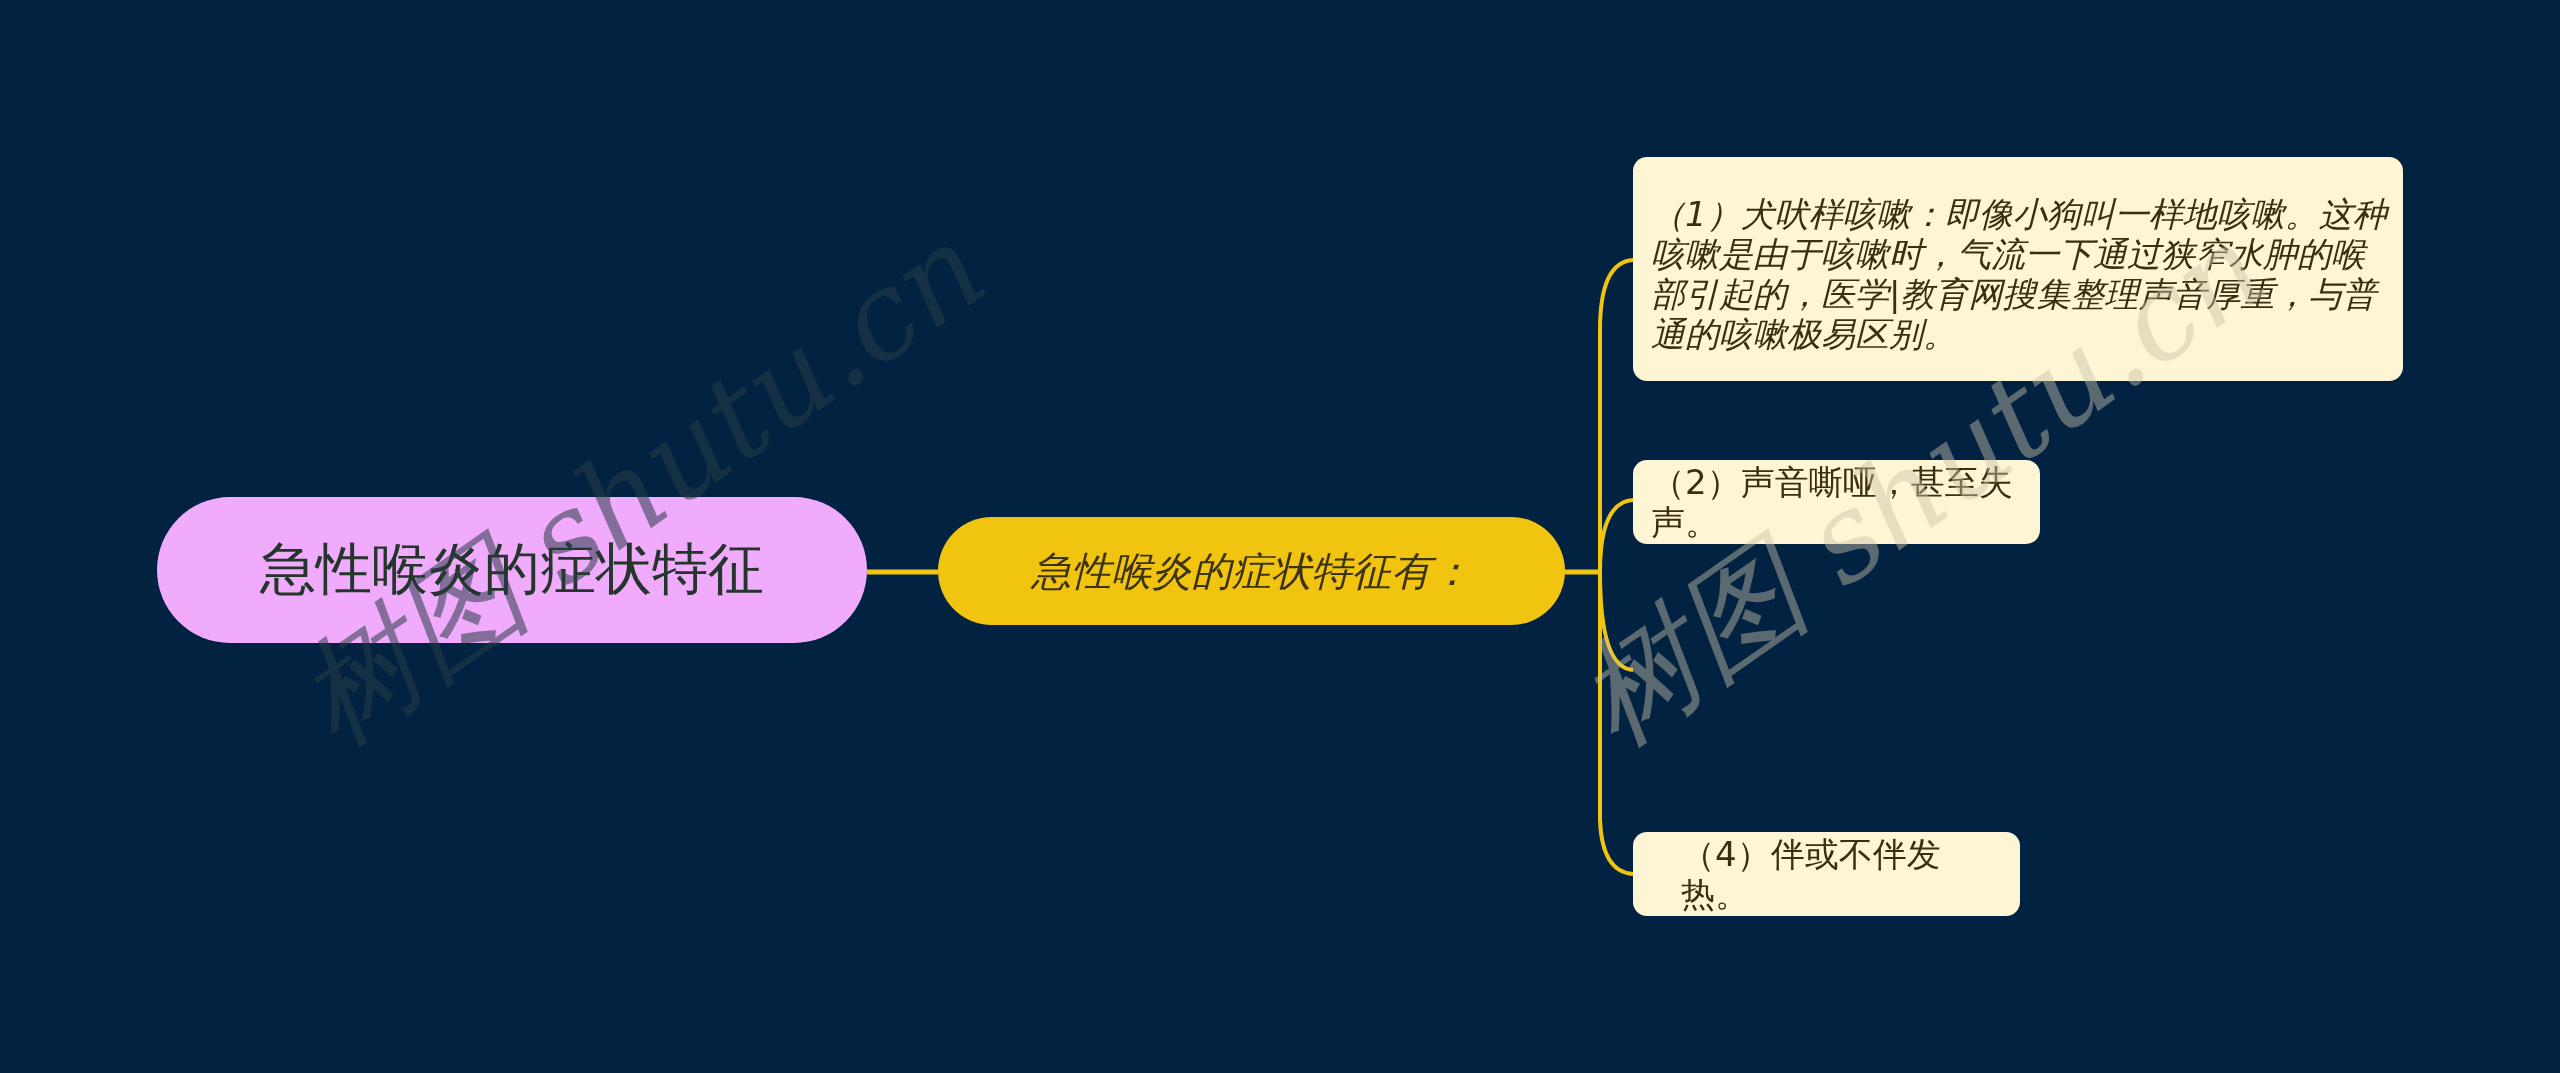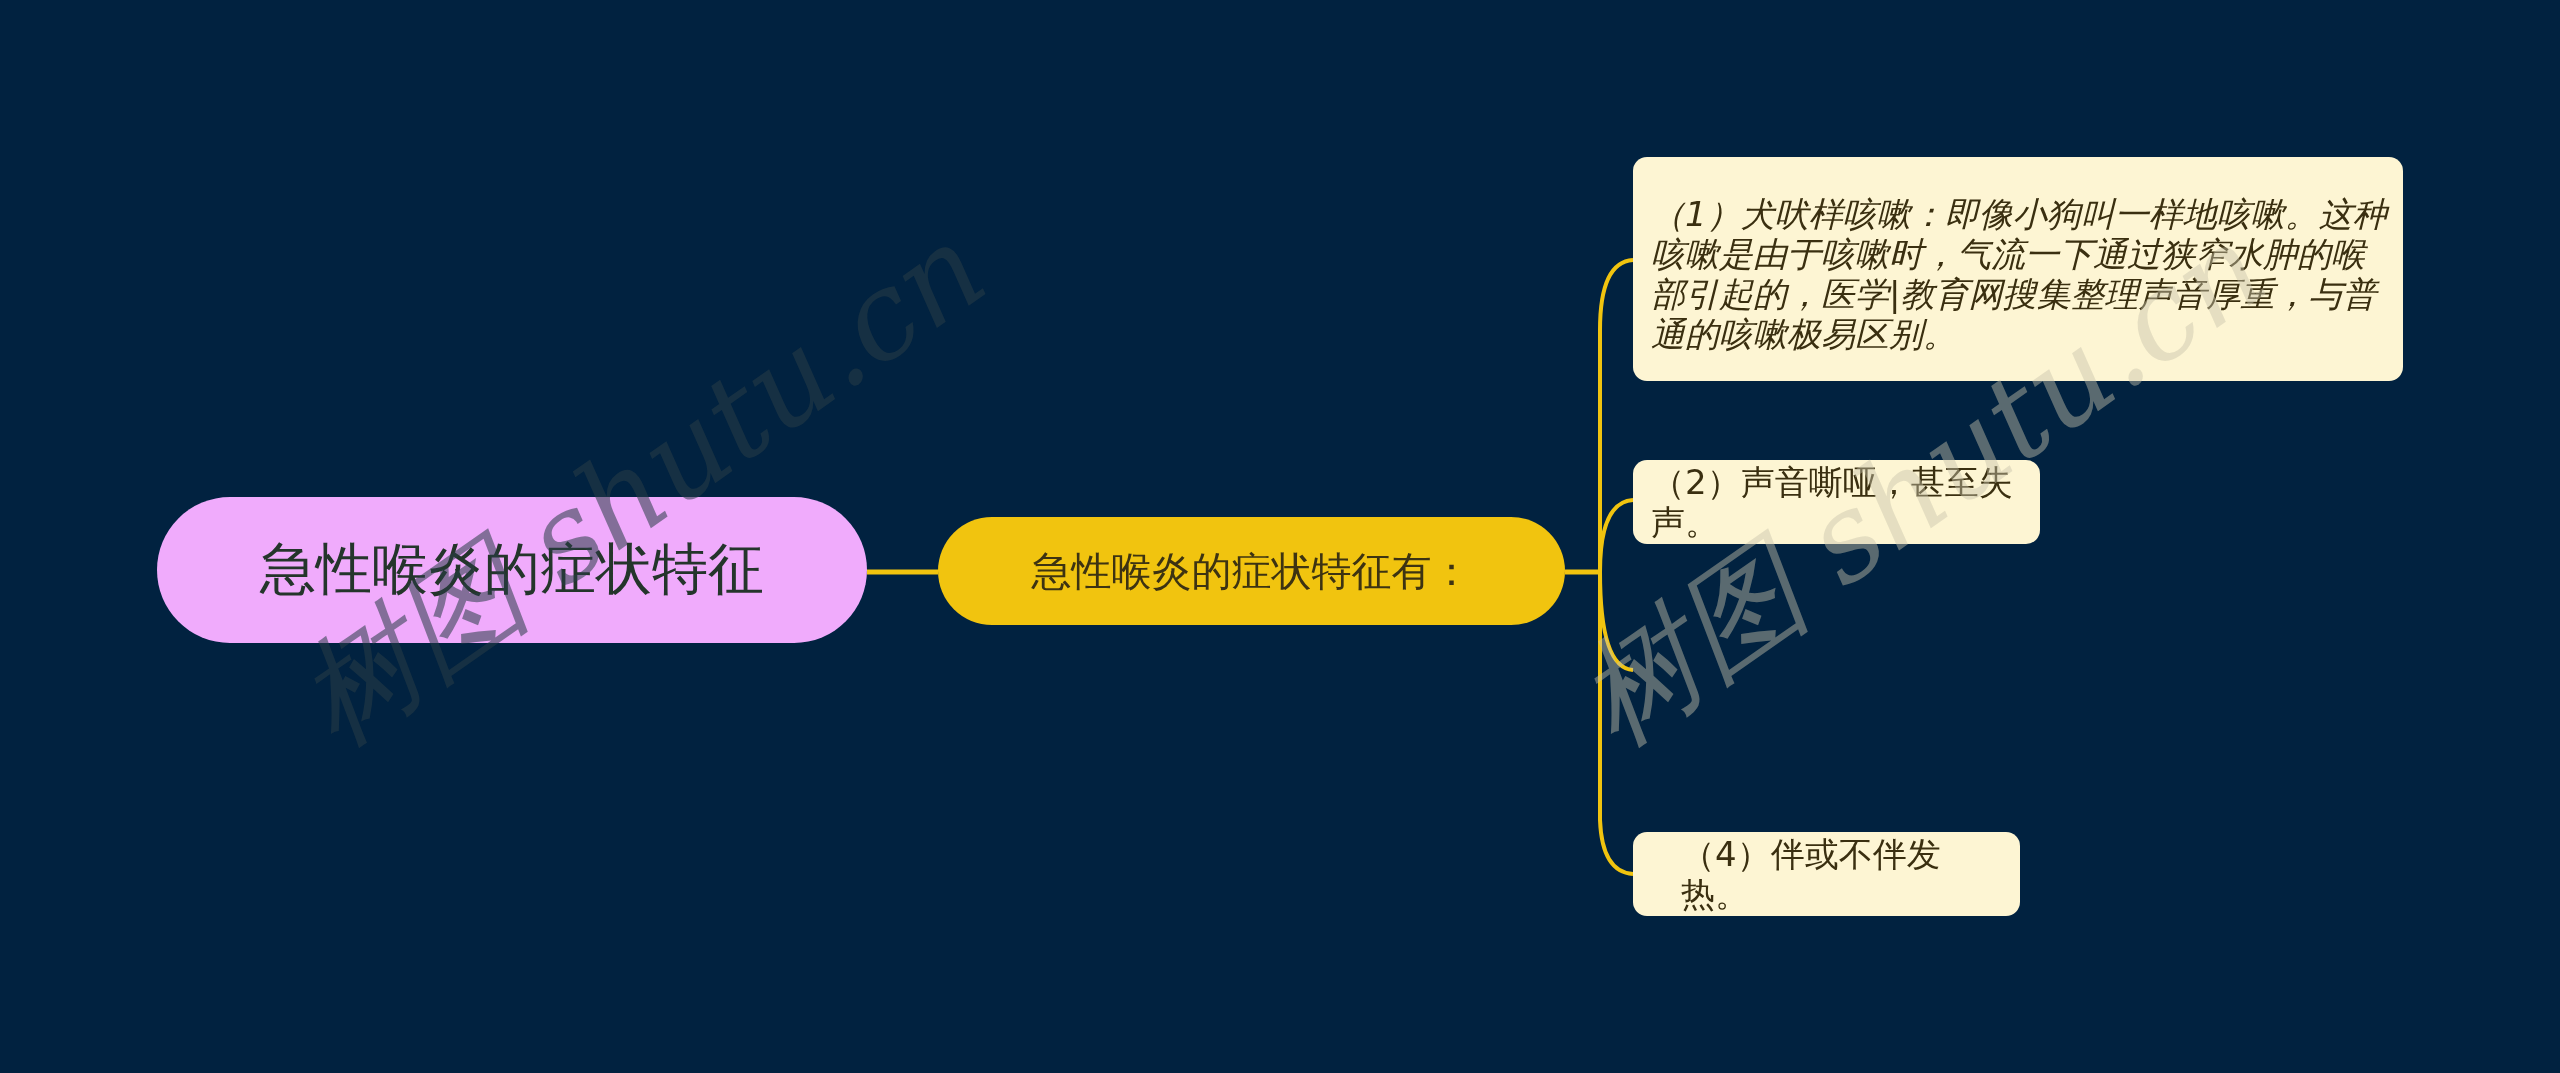"急性喉炎的症状特征有：" .mid { font-style: none -> italic }
